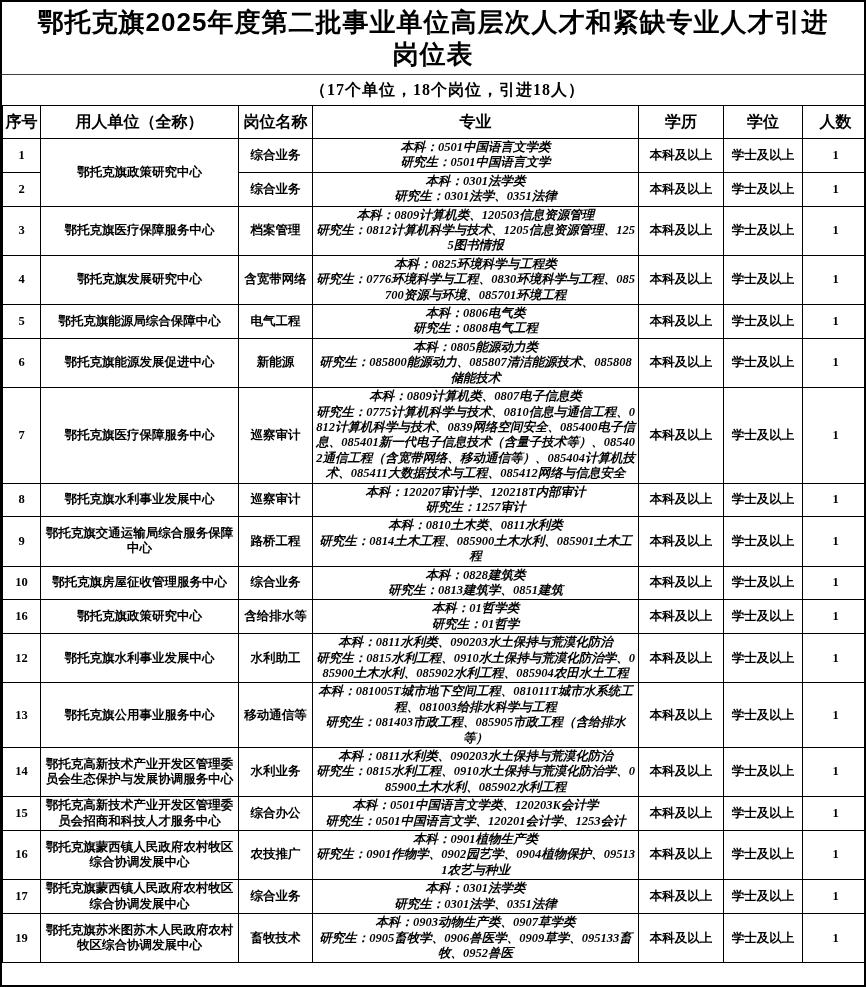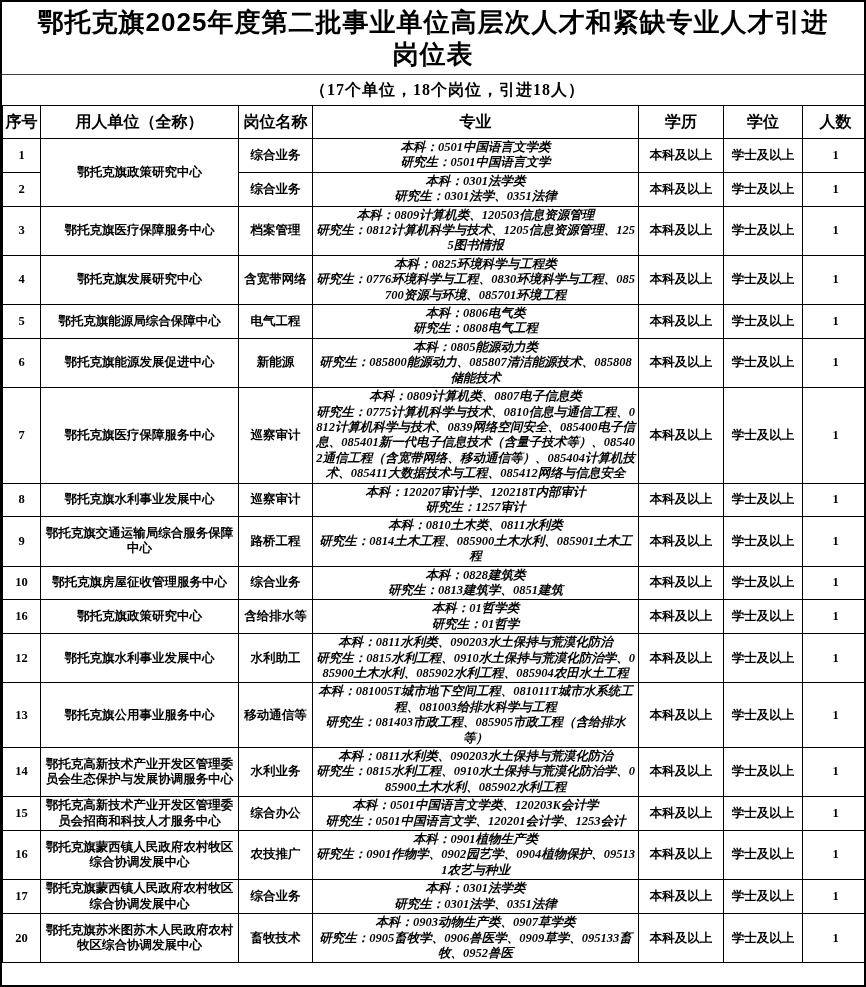"20" td.c-no { text: 20 -> 19 }
